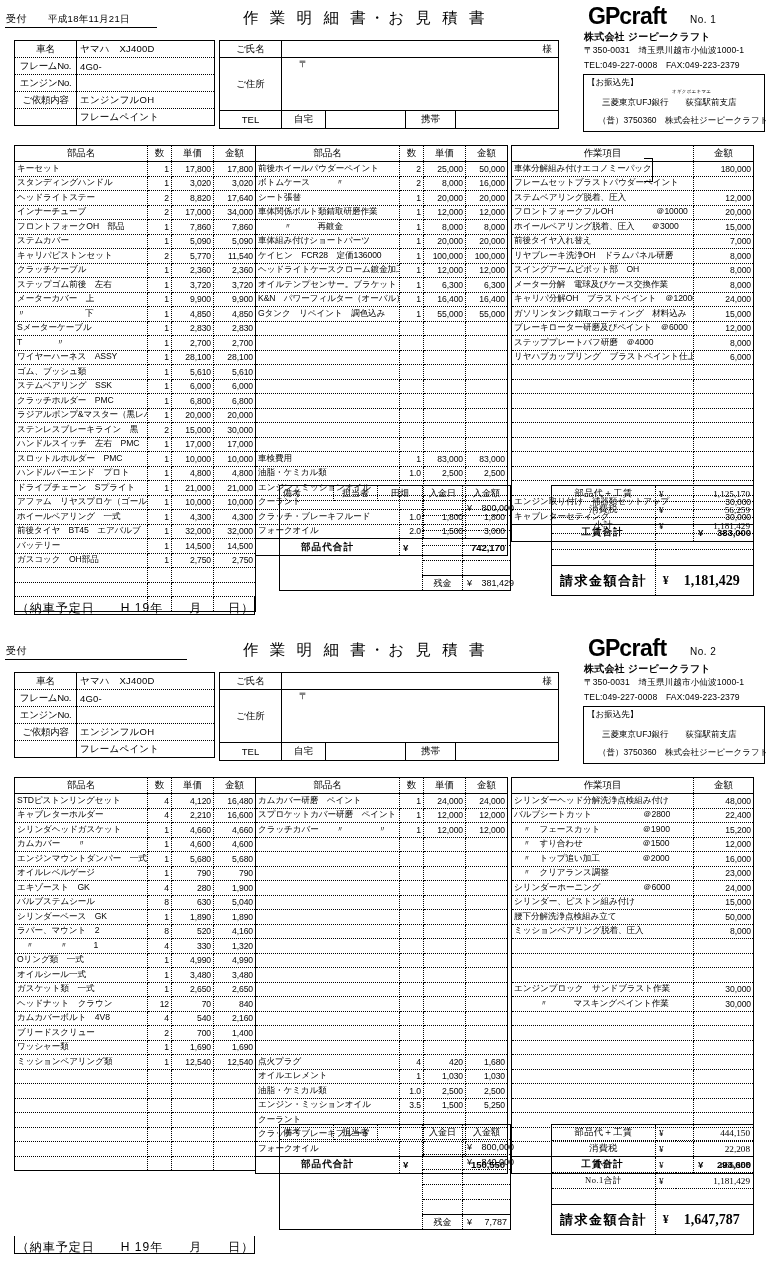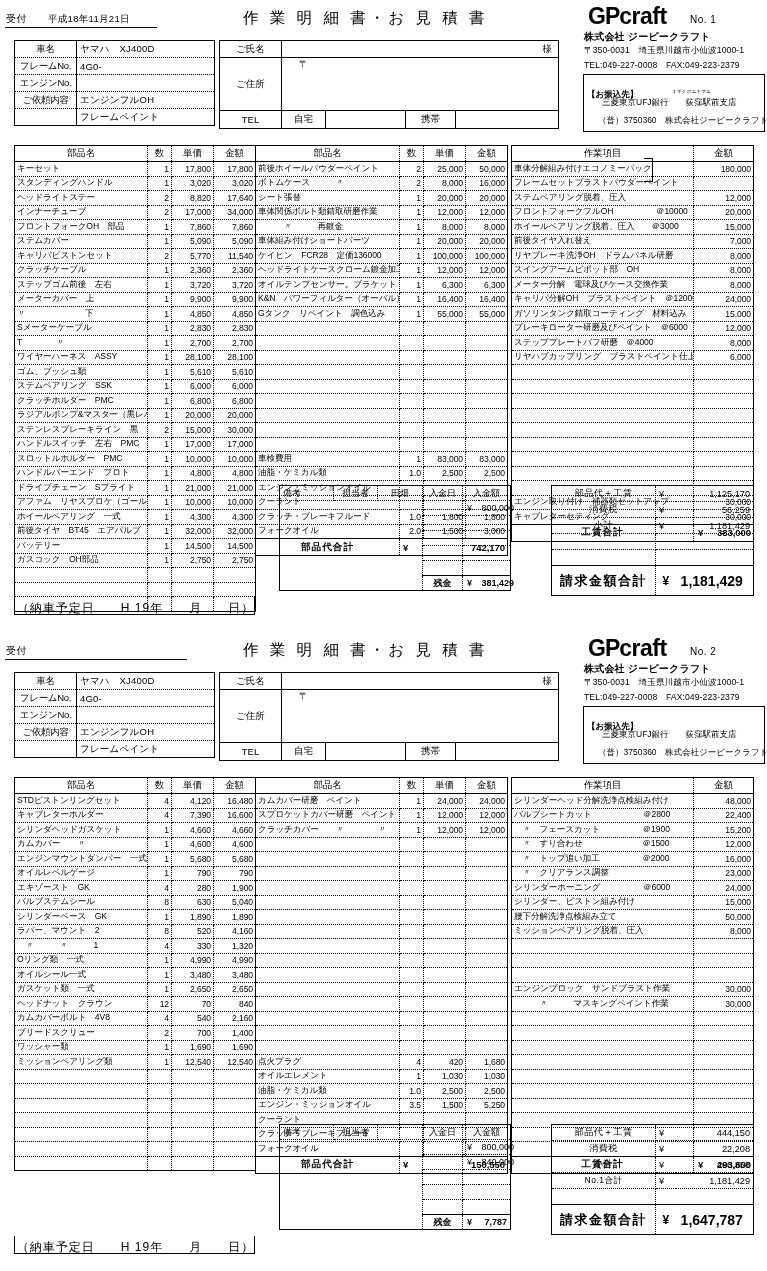"【お振込先】" .bankbox .b1 { font-weight: bold -> normal; top: 14px -> 2px }
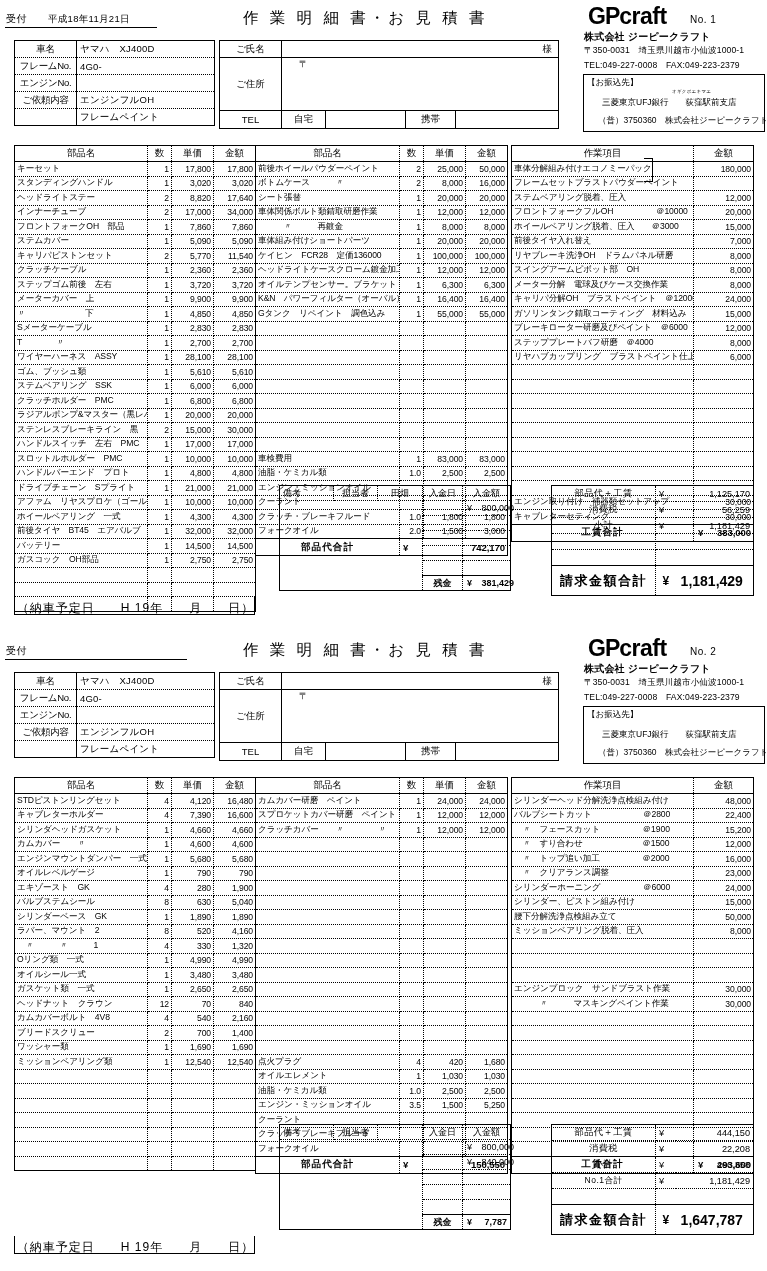"部品代＋工賃" table.totals { font-family: none -> Liberation Serif, serif }
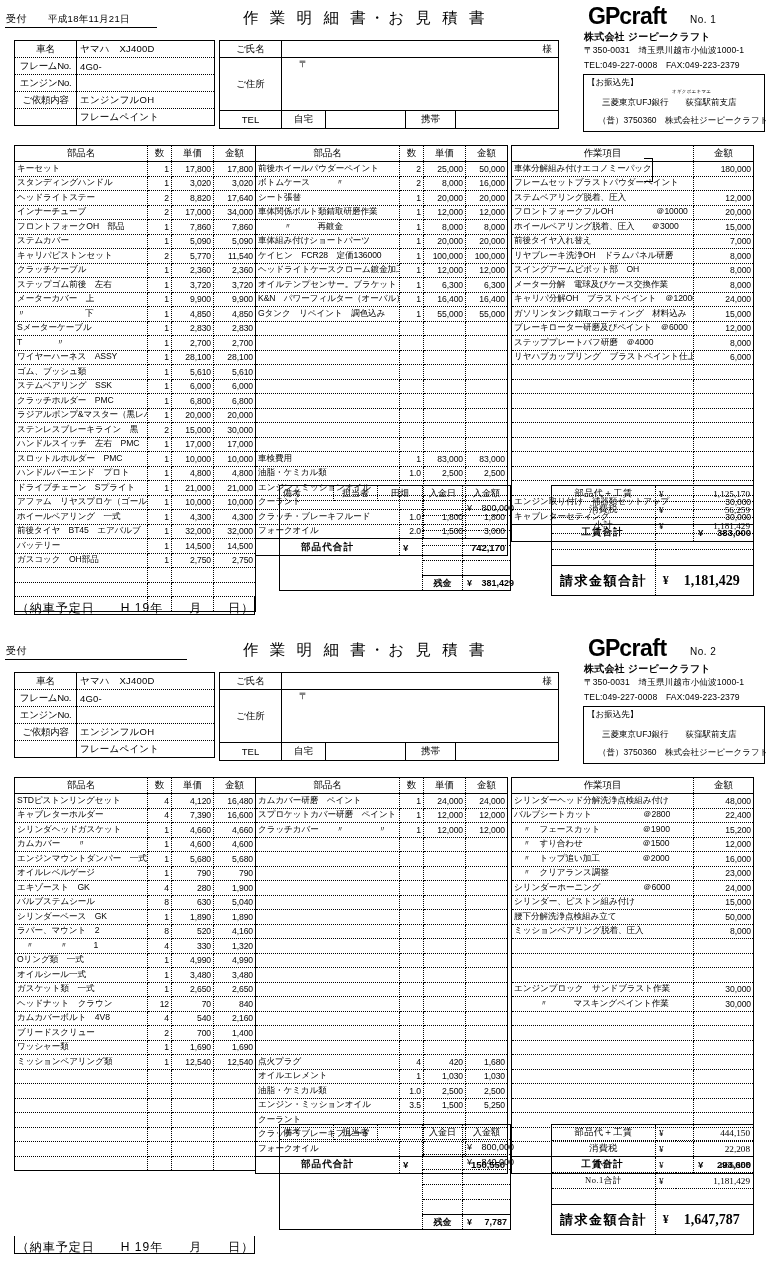"残金" table.remarks tr:last-child td { font-weight: bold -> none }
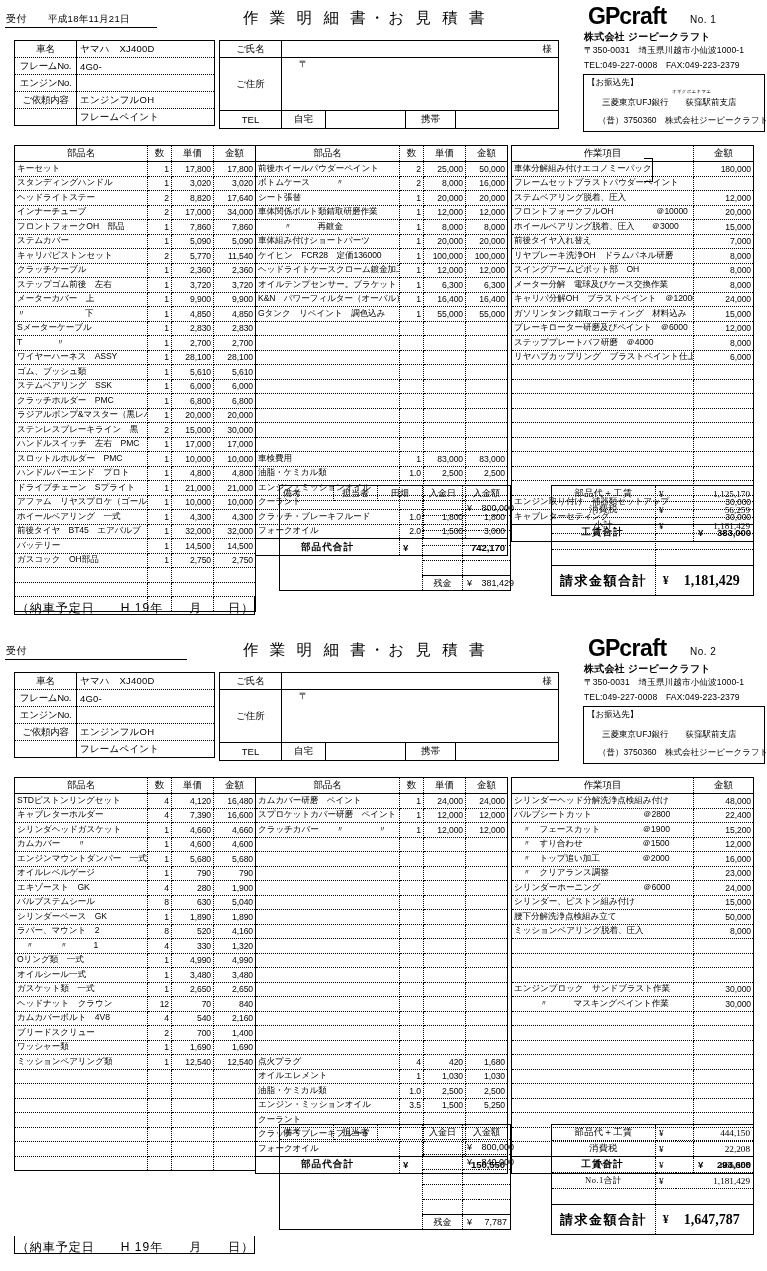"7,390" td.c-unit { text: 7,390 -> 2,210 }
